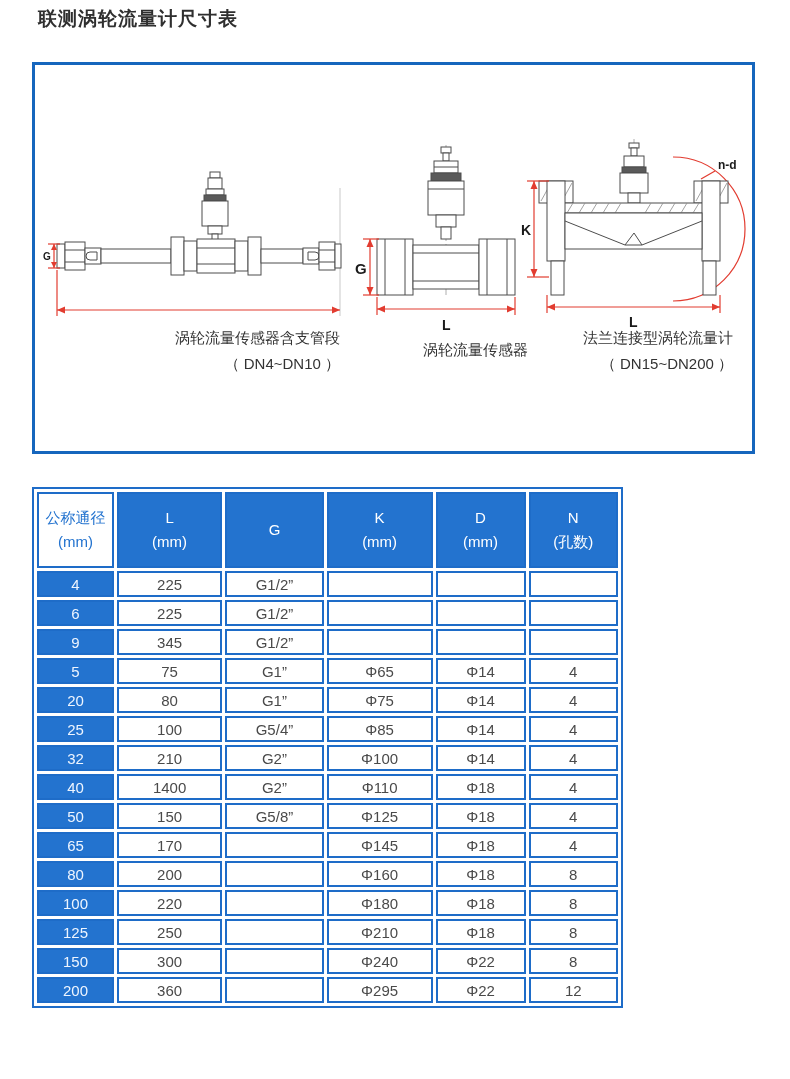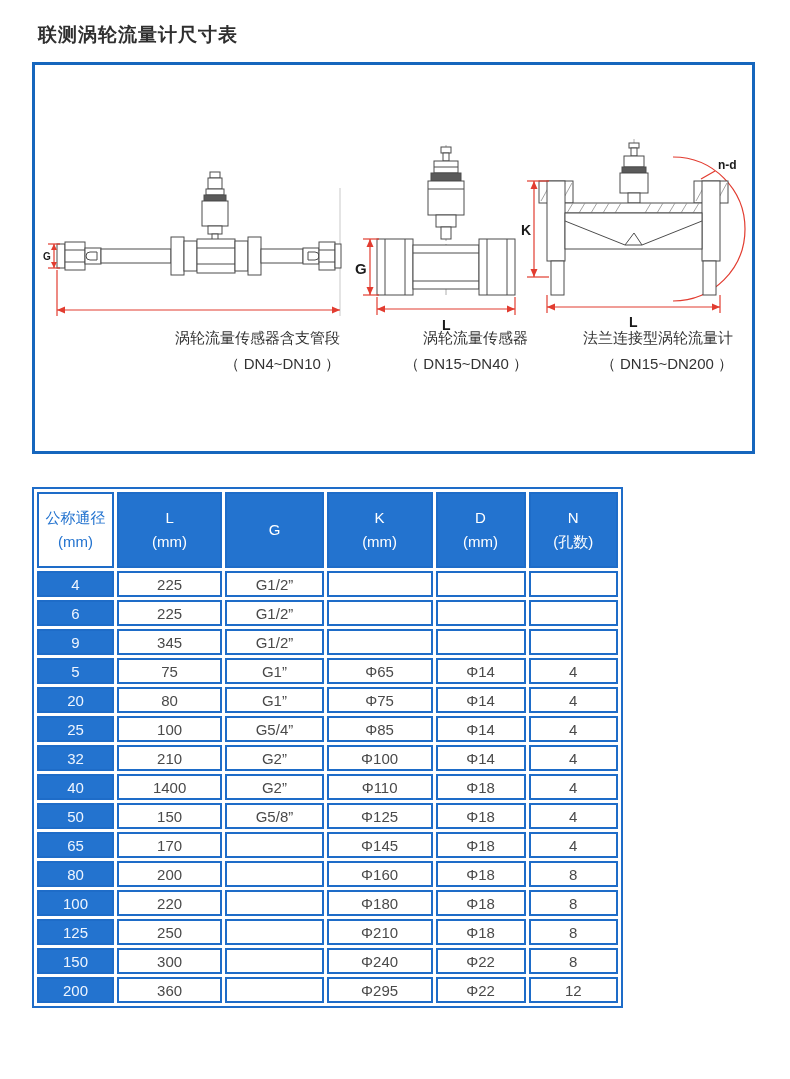"联测涡轮流量计尺寸表" .page-title { top: 22px -> 6px }
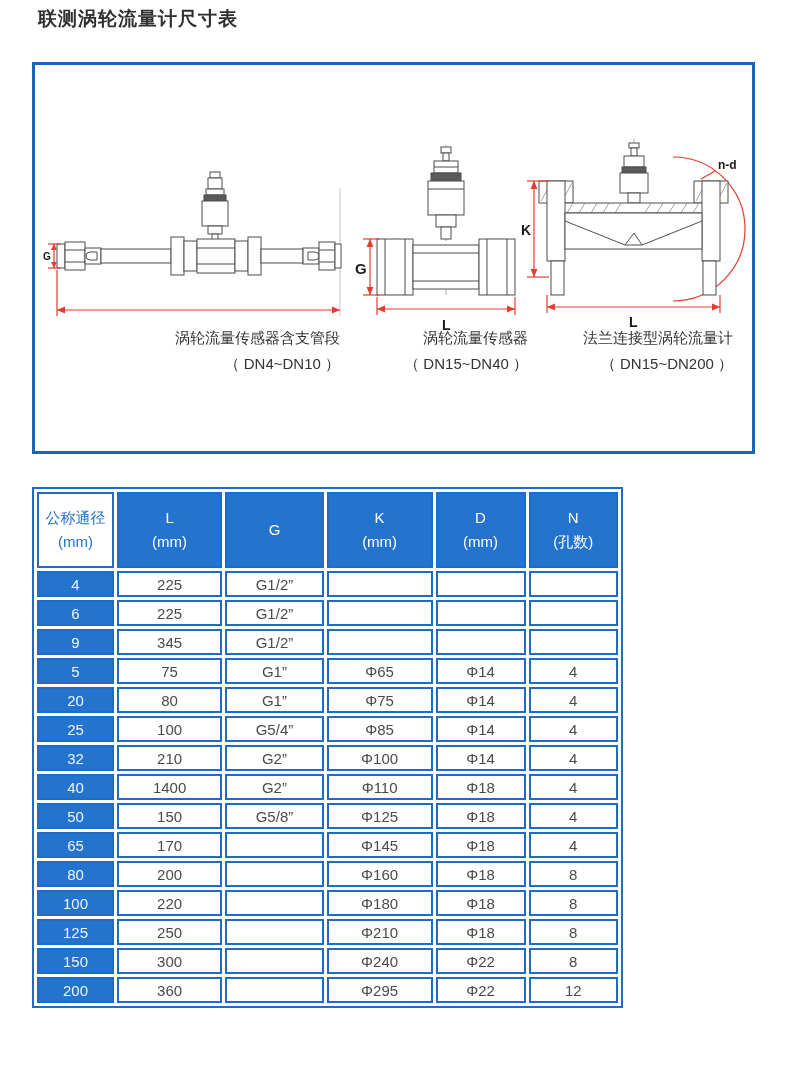"涡轮流量传感器" .cap2 { margin-top: none -> 12px }
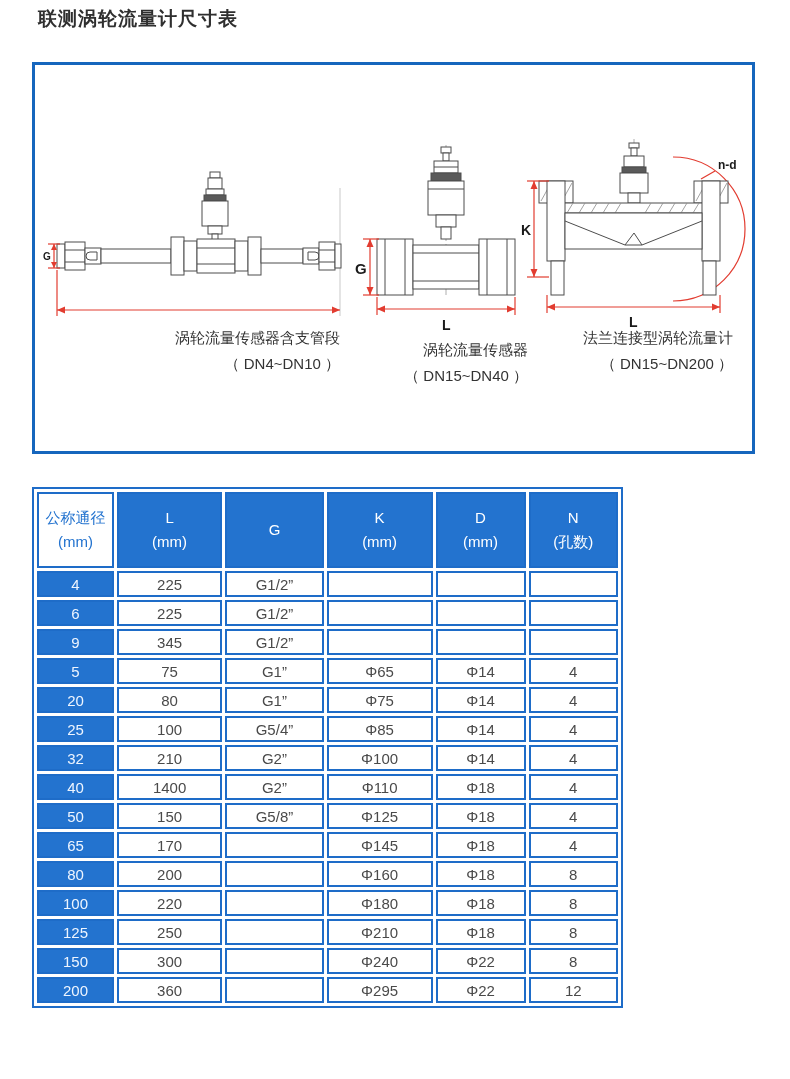"（ DN15~DN40 ）" span.range { html: <span>（ DN15~DN40 ）</span> -> none }
